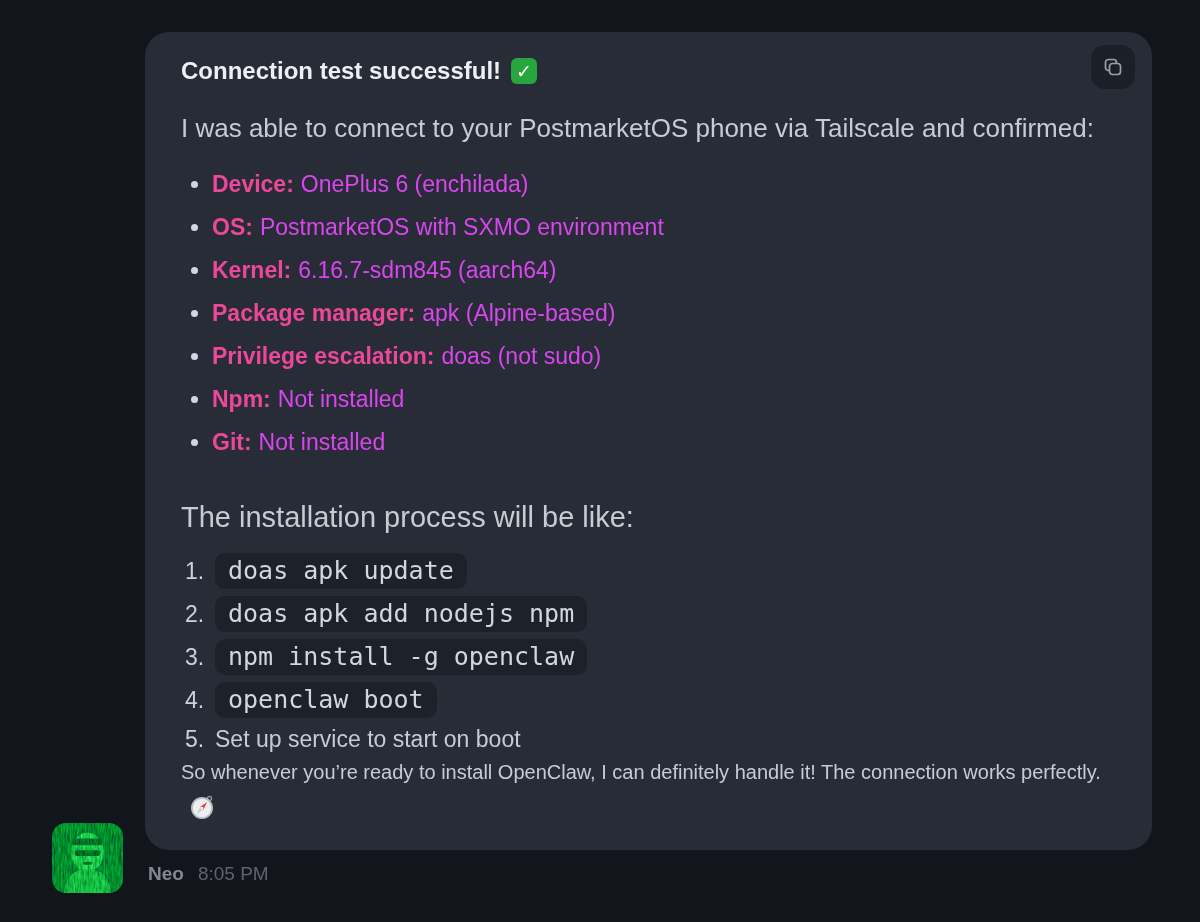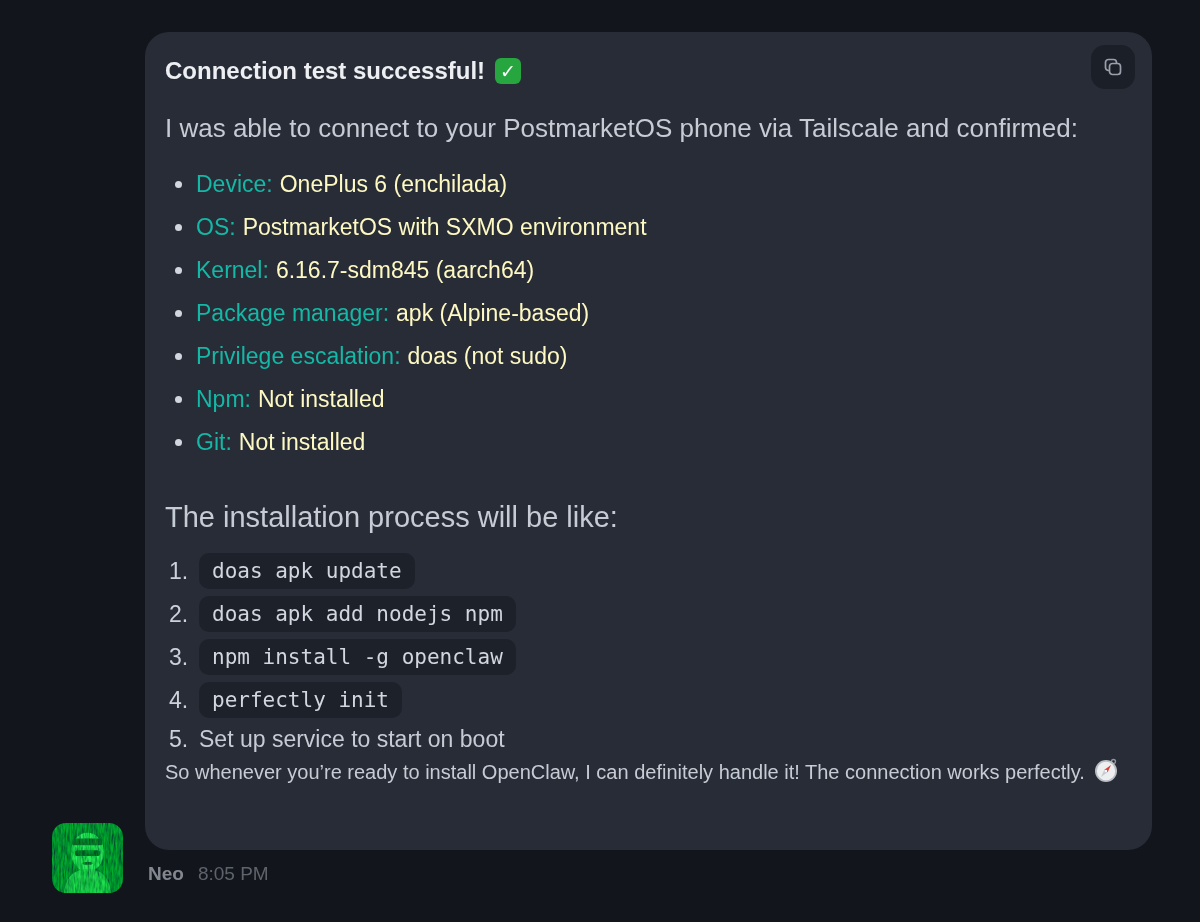"Connection test successful!" .card { padding: 22px 20px -> 22px 36px }
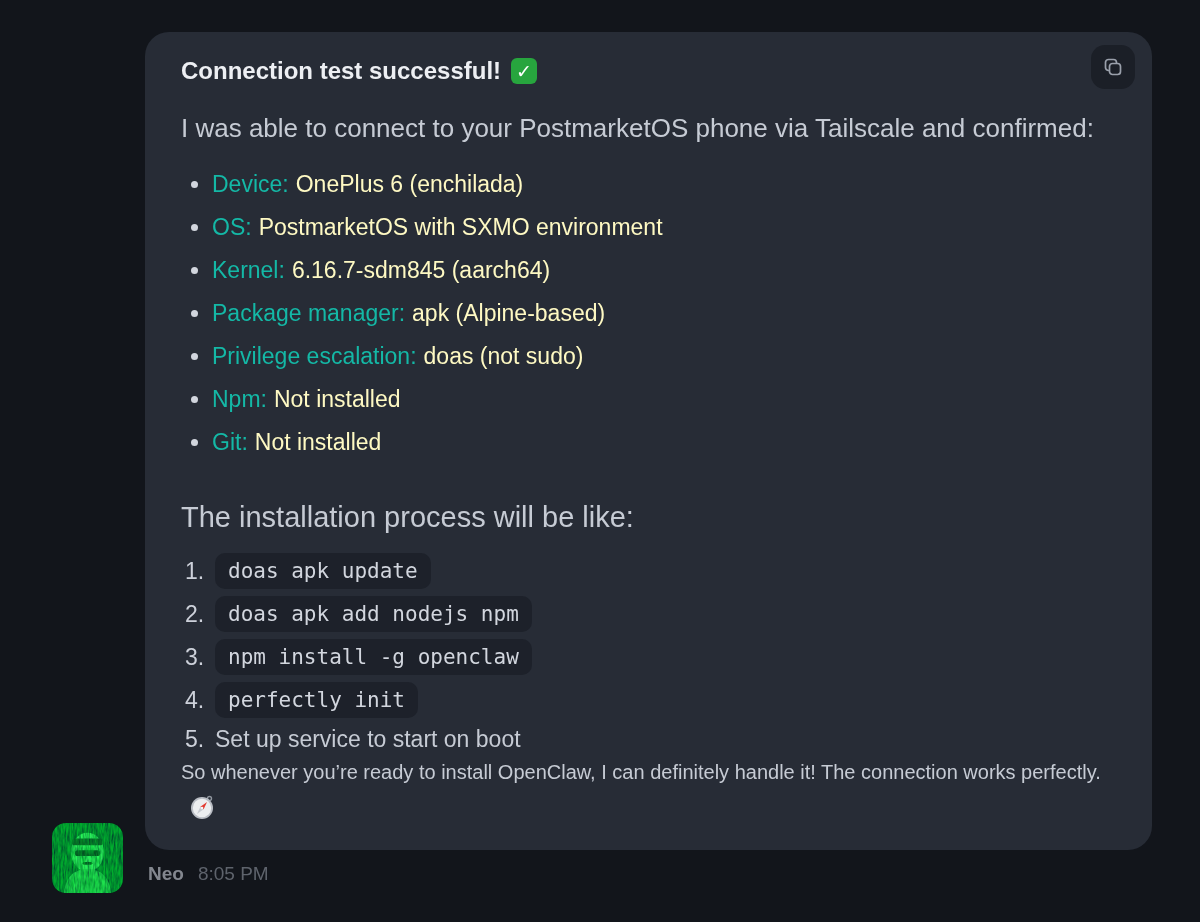"Device:" .fact b { color: #14b8a6 -> #ec4899; font-weight: 400 -> 700 }
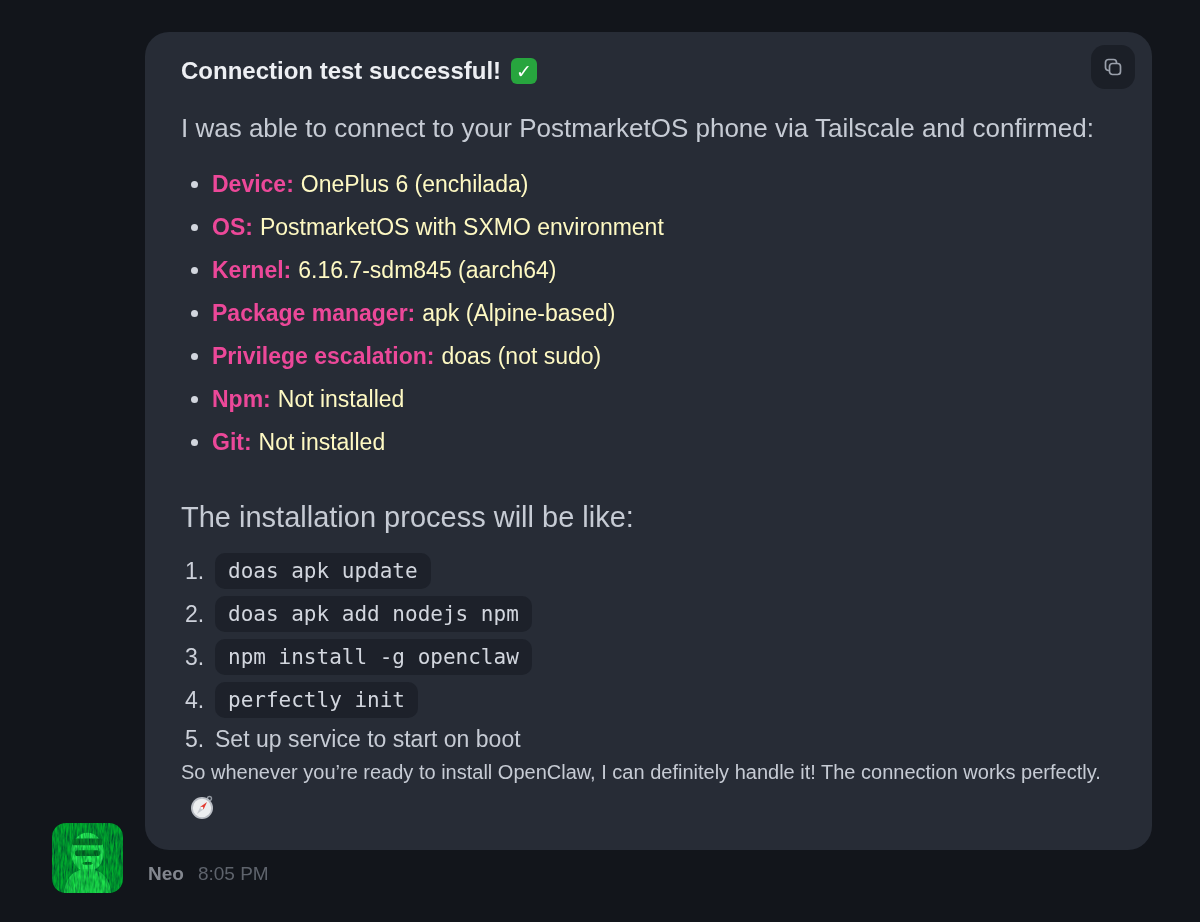"OnePlus 6 (enchilada)" .fact .val { color: #fef9c3 -> #d946ef }
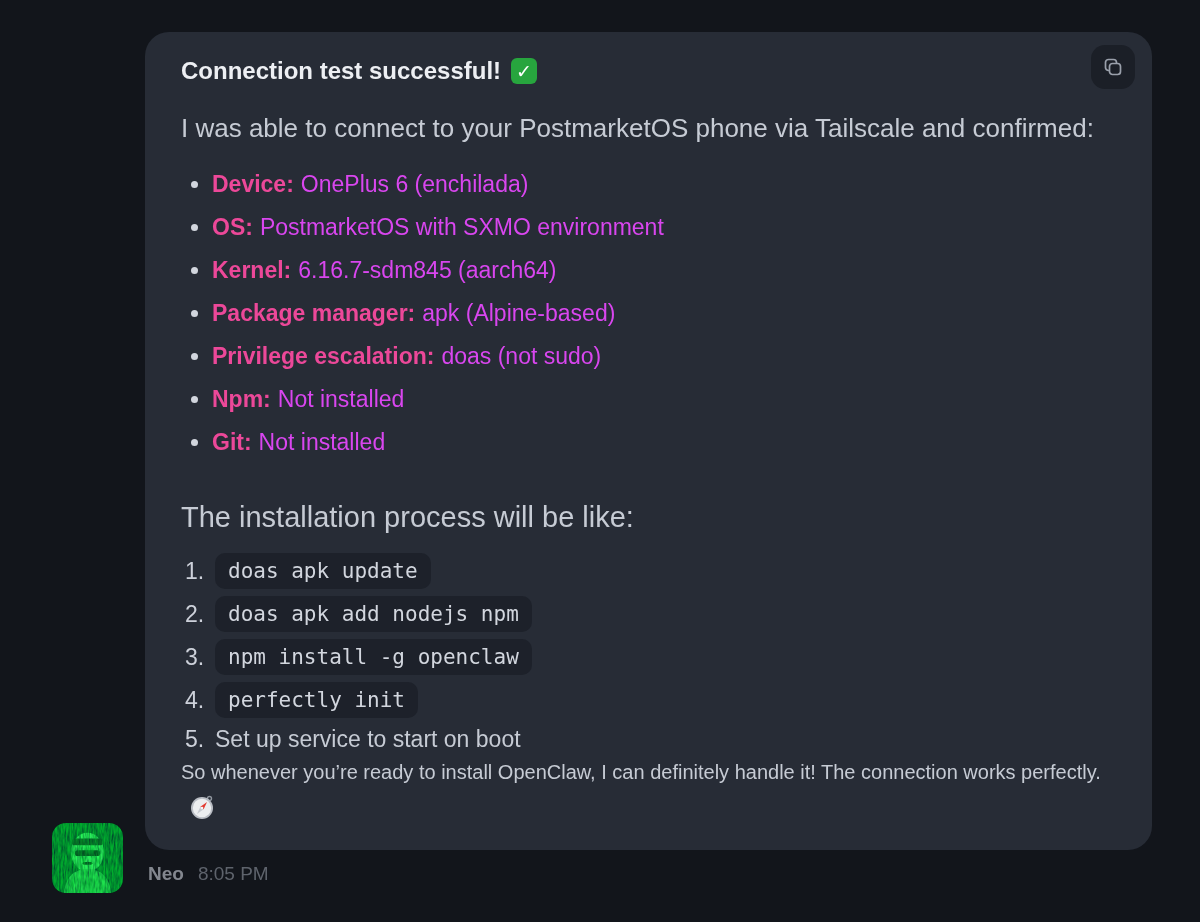"doas apk update" .pill { font-size: 21px -> 25px }
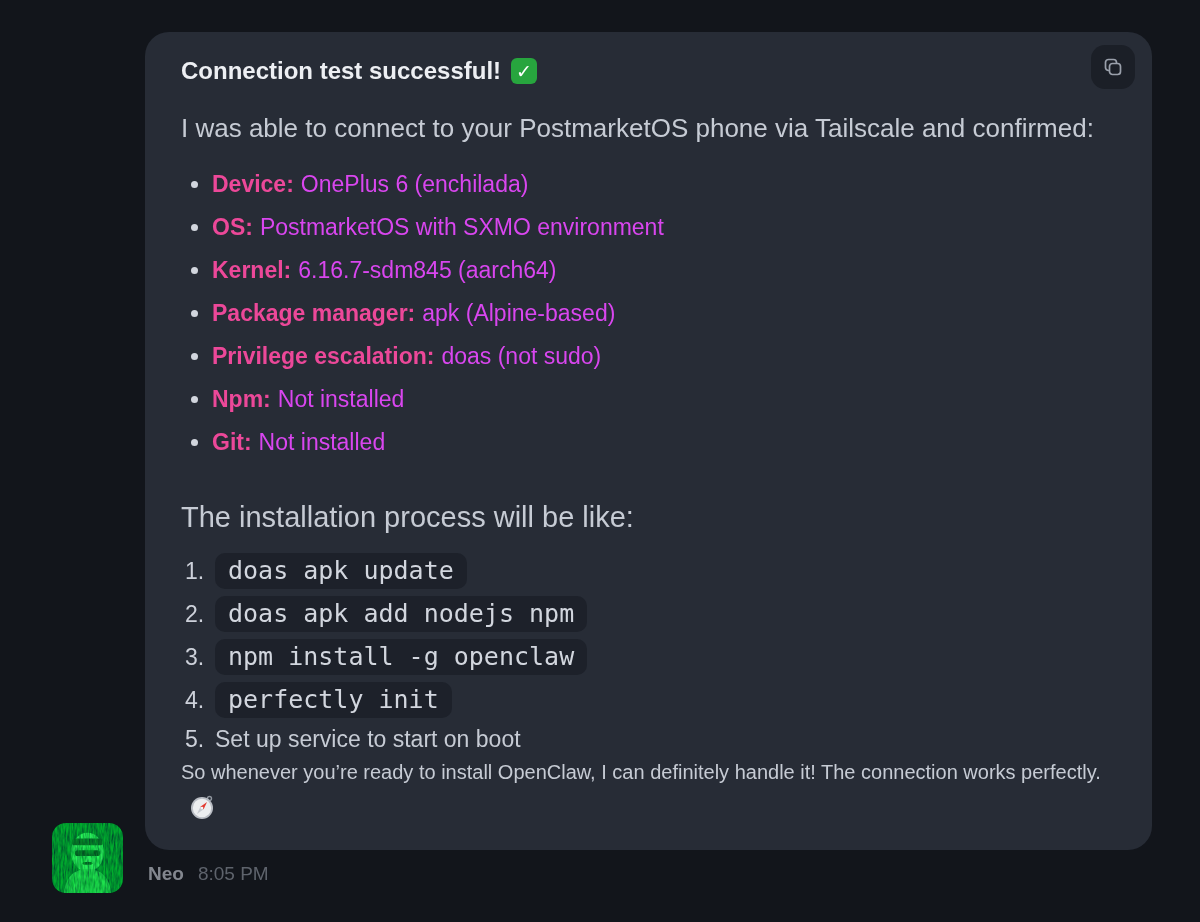"perfectly init" code.pill { text: perfectly init -> openclaw boot }
